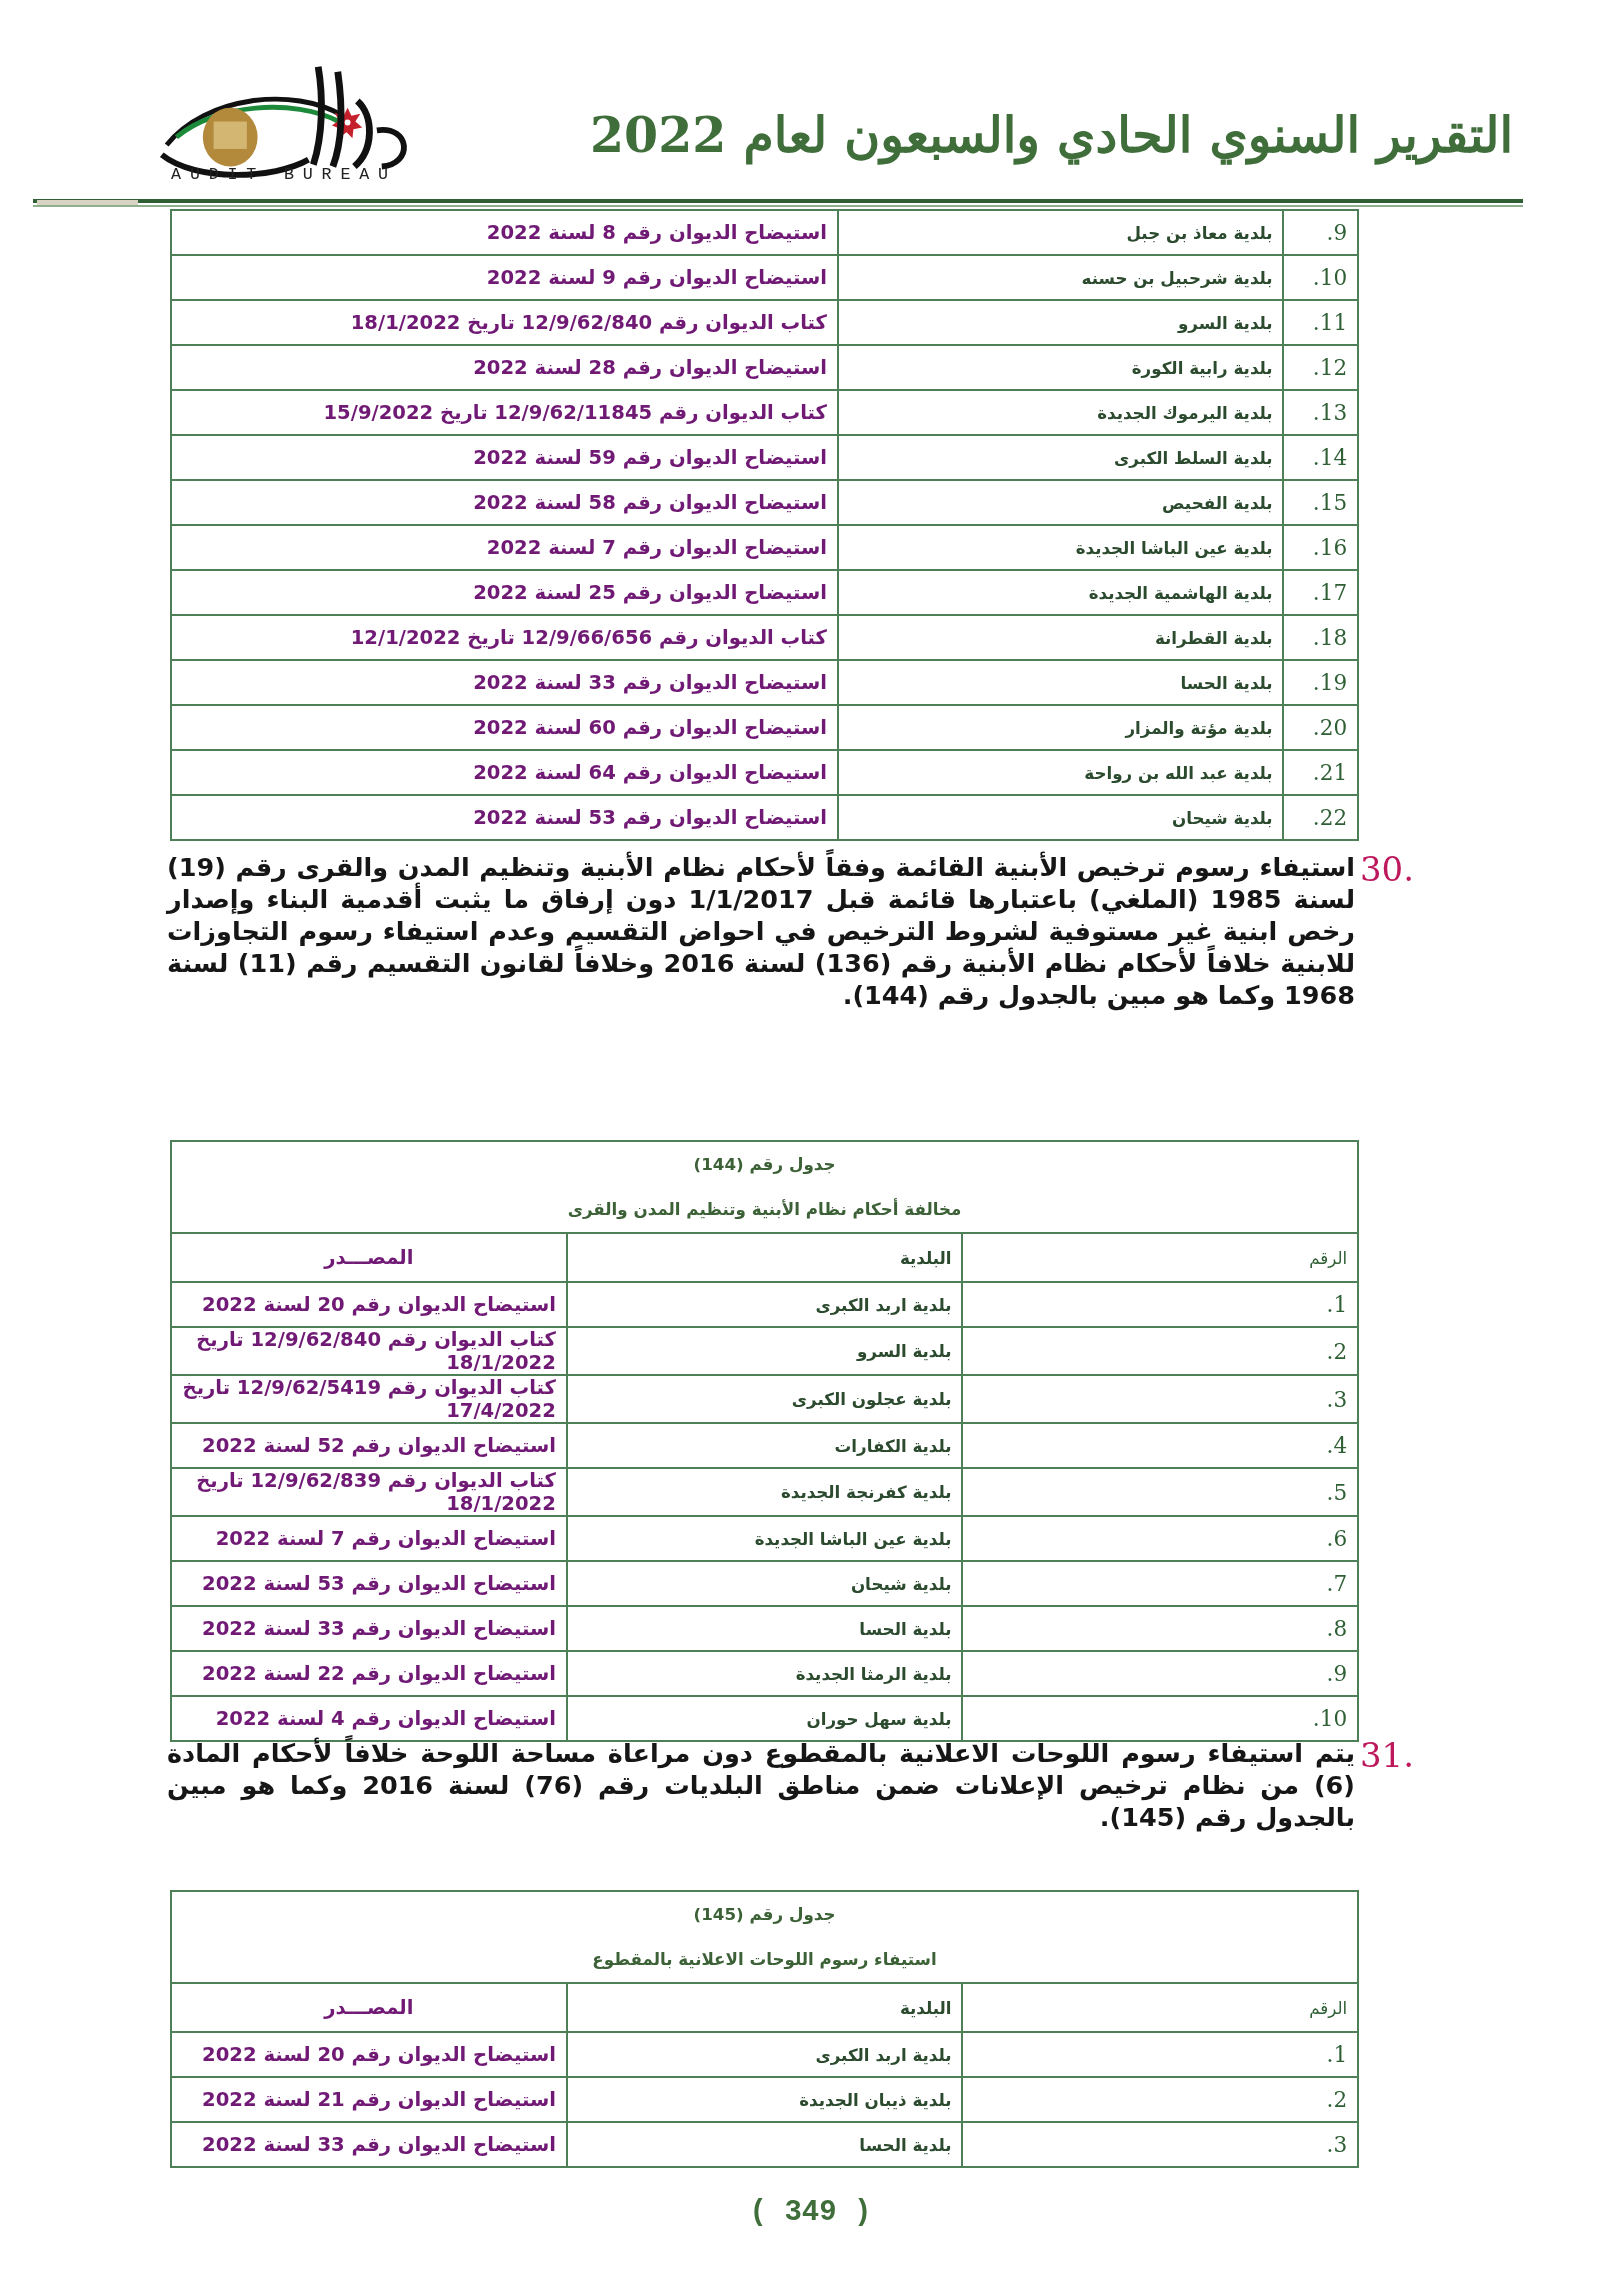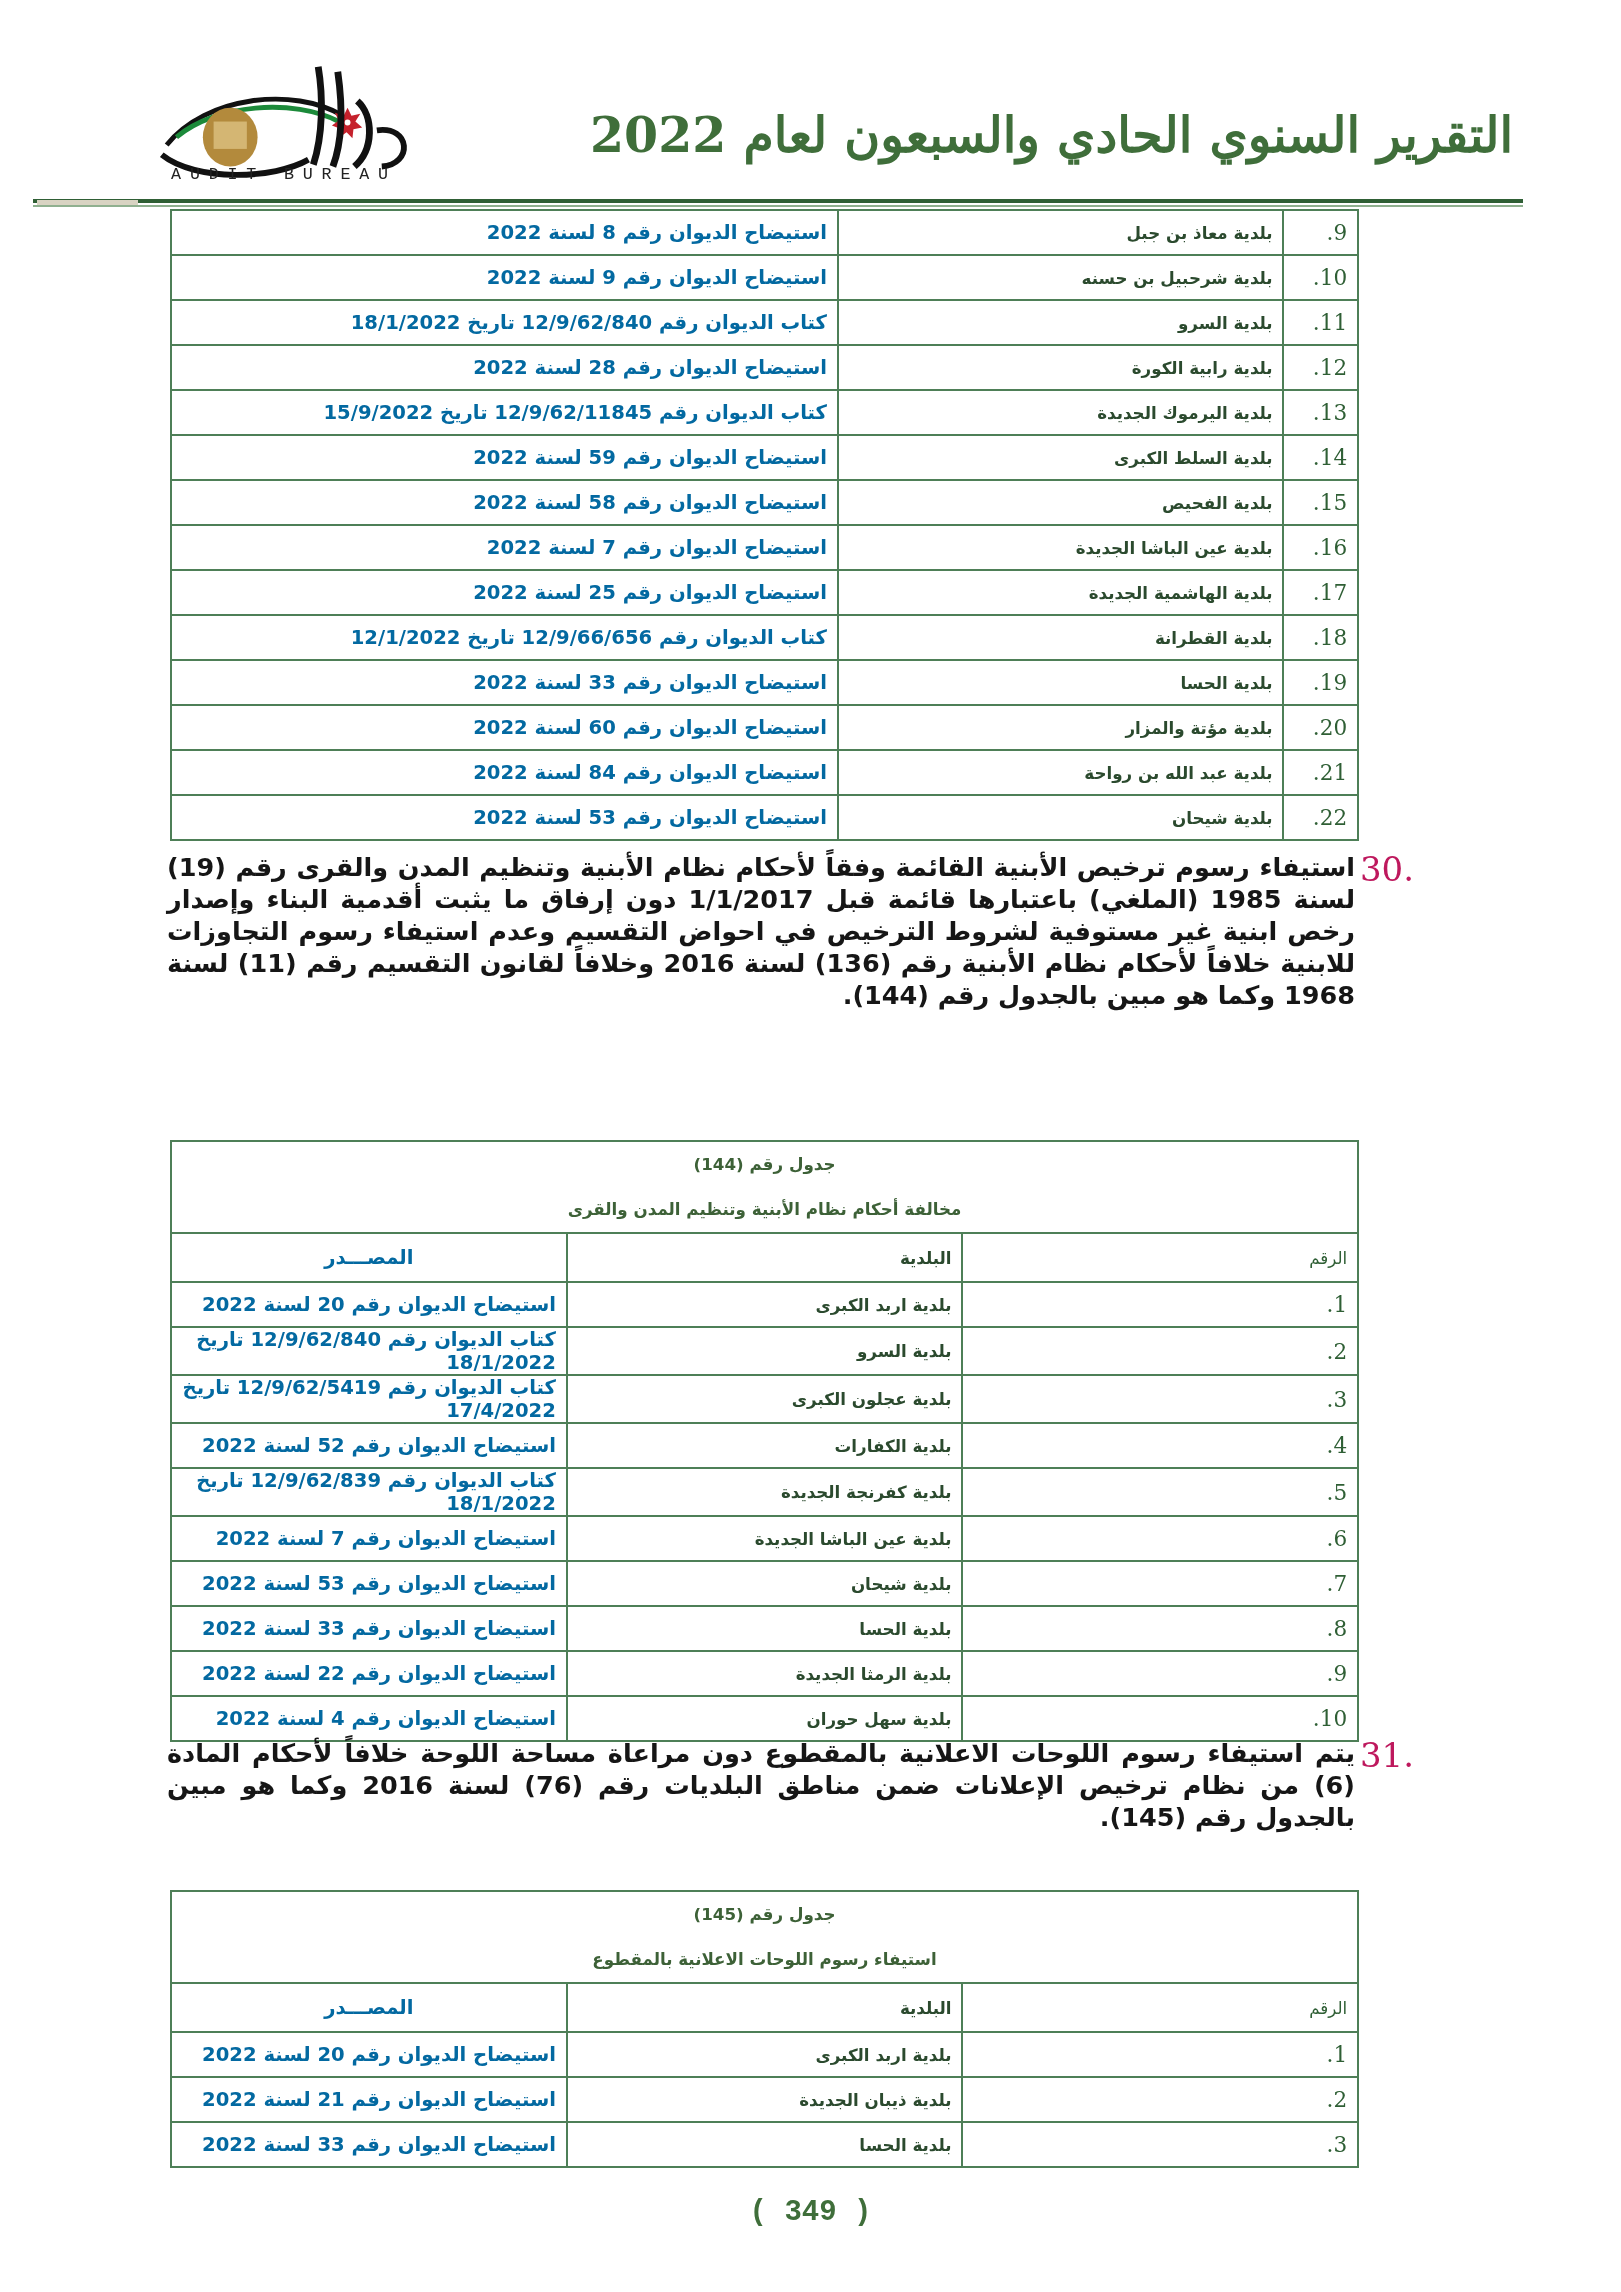"استيضاح الديوان رقم 8 لسنة" .c-src { color: #0369a1 -> #701a75 }
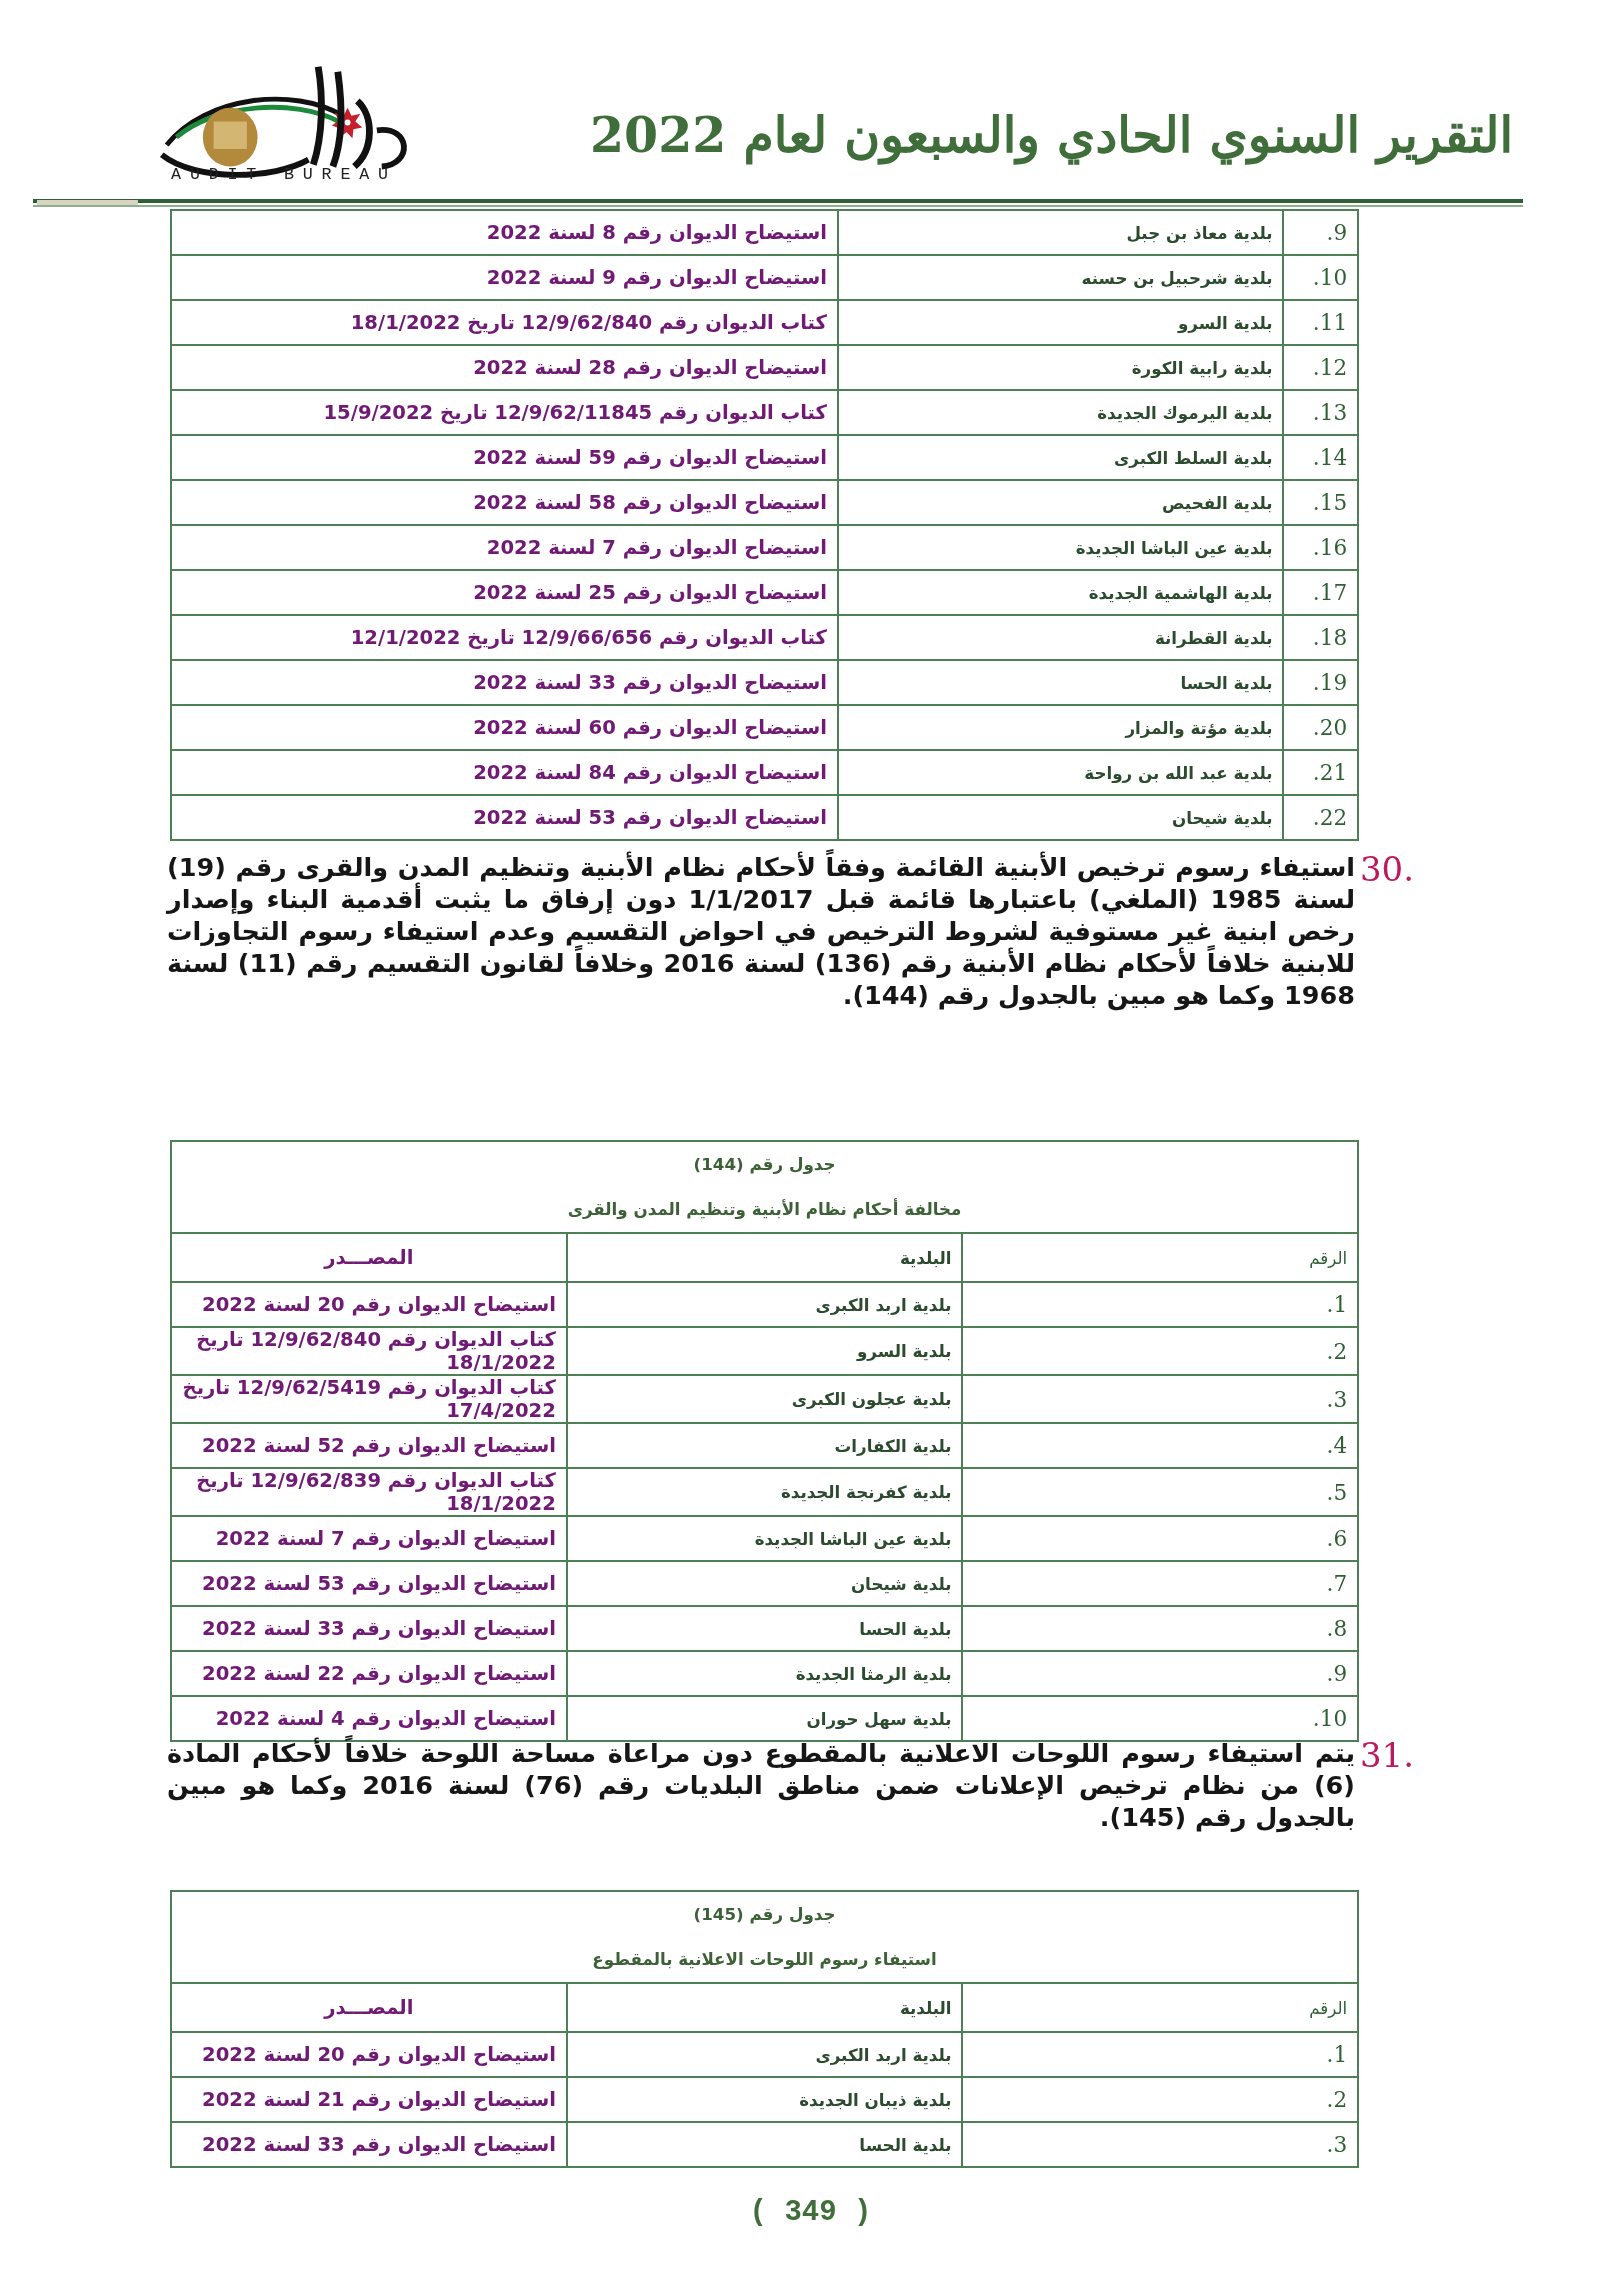"استيضاح الديوان رقم 84 لسنة" td.c-src { text: 84 -> 64 }
